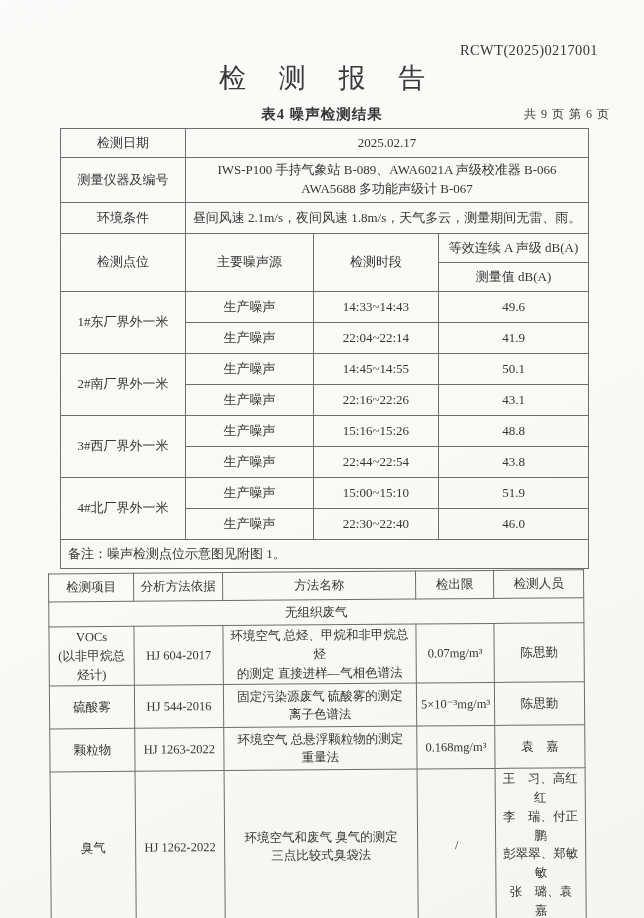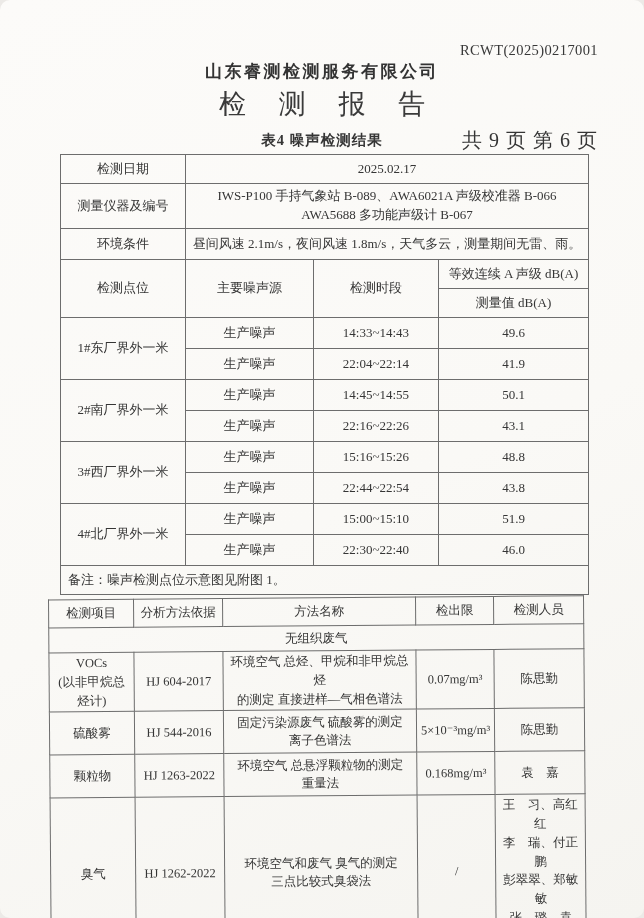"RCWT(2025)0217001" .page { border-radius: 10px -> none }
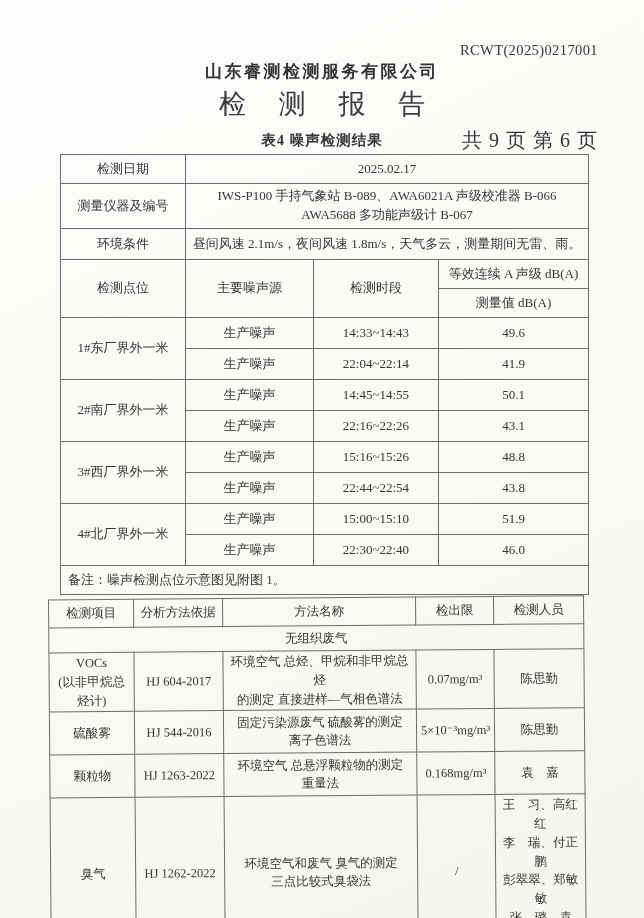"山东睿测检测服务有限公司" div.company { html: <div>山东睿测检测服务有限公司</div> -> none }
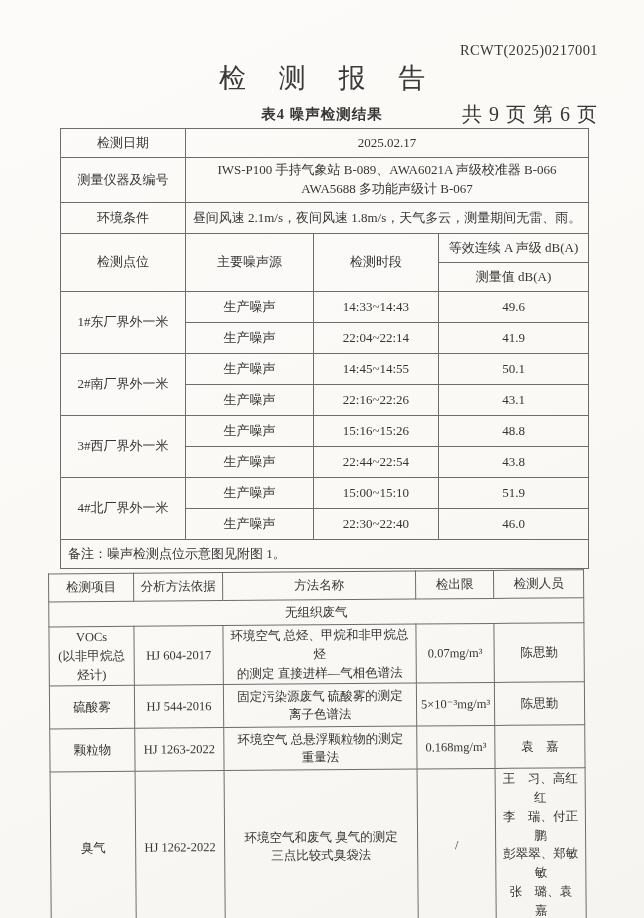"共 9 页 第 6" .pagination { font-size: 20px -> 12px; right: 46px -> 34px }
